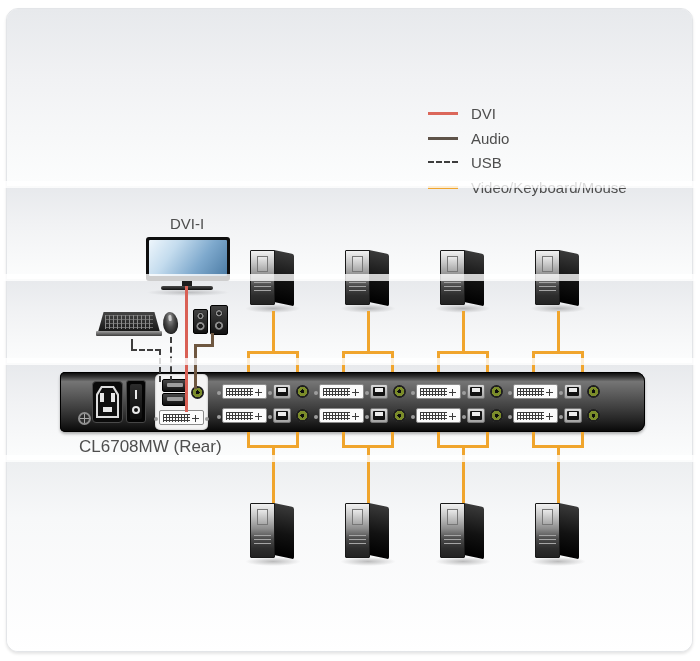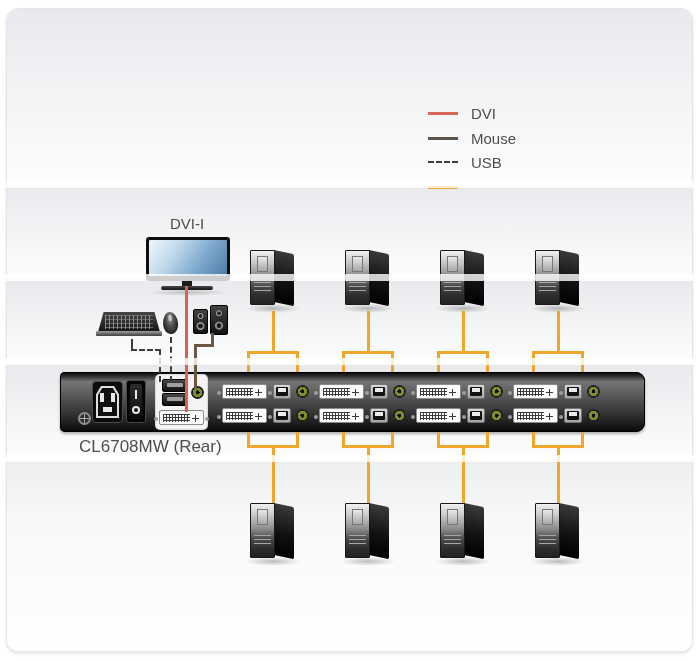"Mouse" span.legend-label { text: Mouse -> Audio }
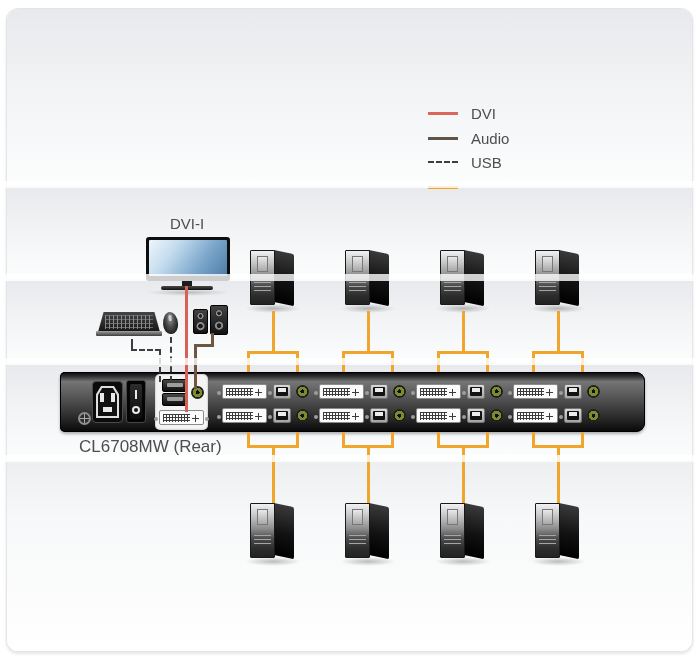"Video/Keyboard/Mouse" span.legend-label { html: none -> <span>Video/Keyboard/Mouse</span> }
